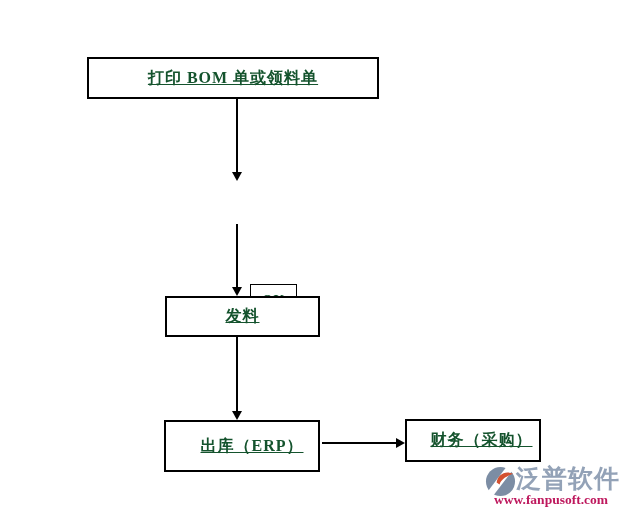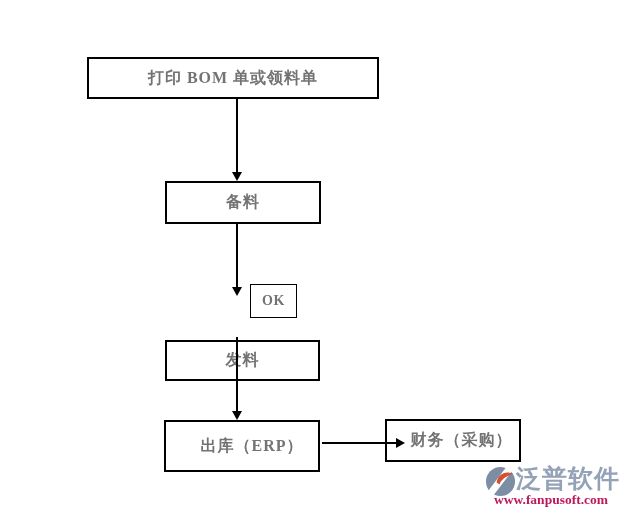"打印 BOM 单或领料单" .node { color: #737373 -> #14532d; text-decoration: none -> underline }
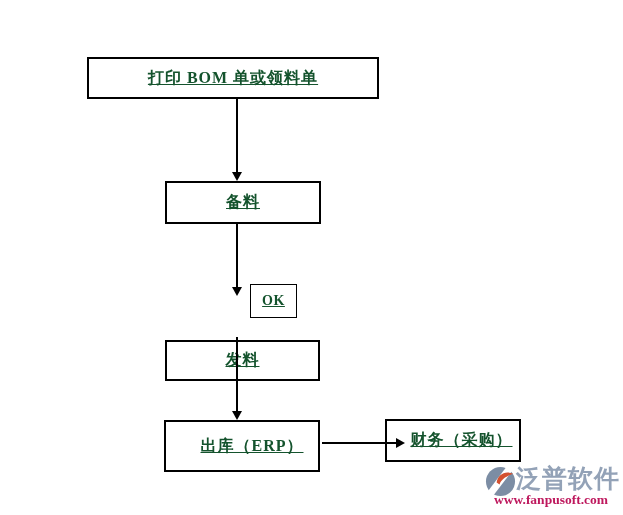"备料" div.node { html: <div>备料</div> -> none }
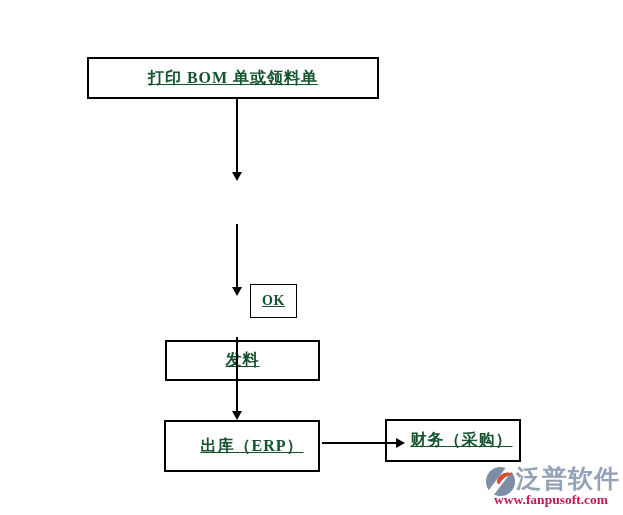"发料" #node-issue { margin-top: 44px -> none }
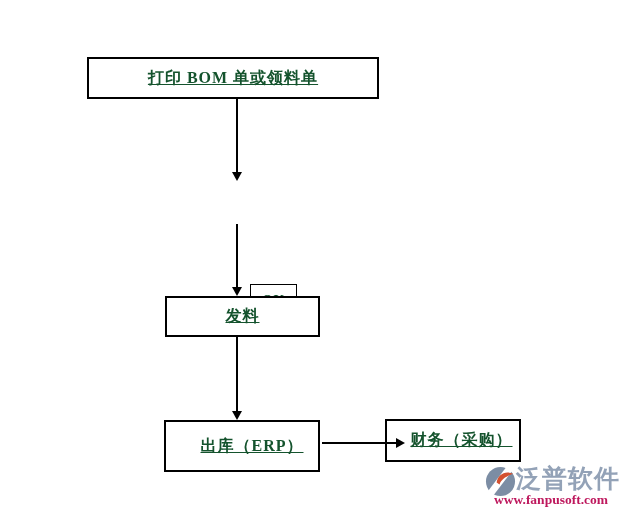"财务（采购）" #node-finance { left: 385px -> 405px }
